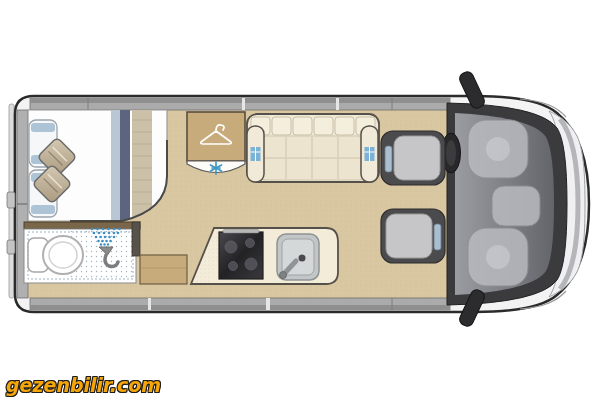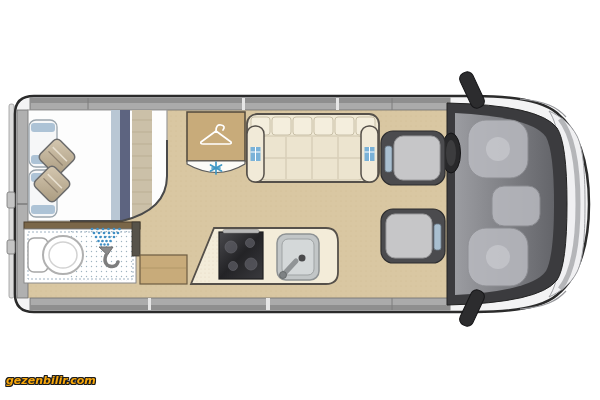"gezenbilir.com" .watermark { font-size: 11px -> 19px }
